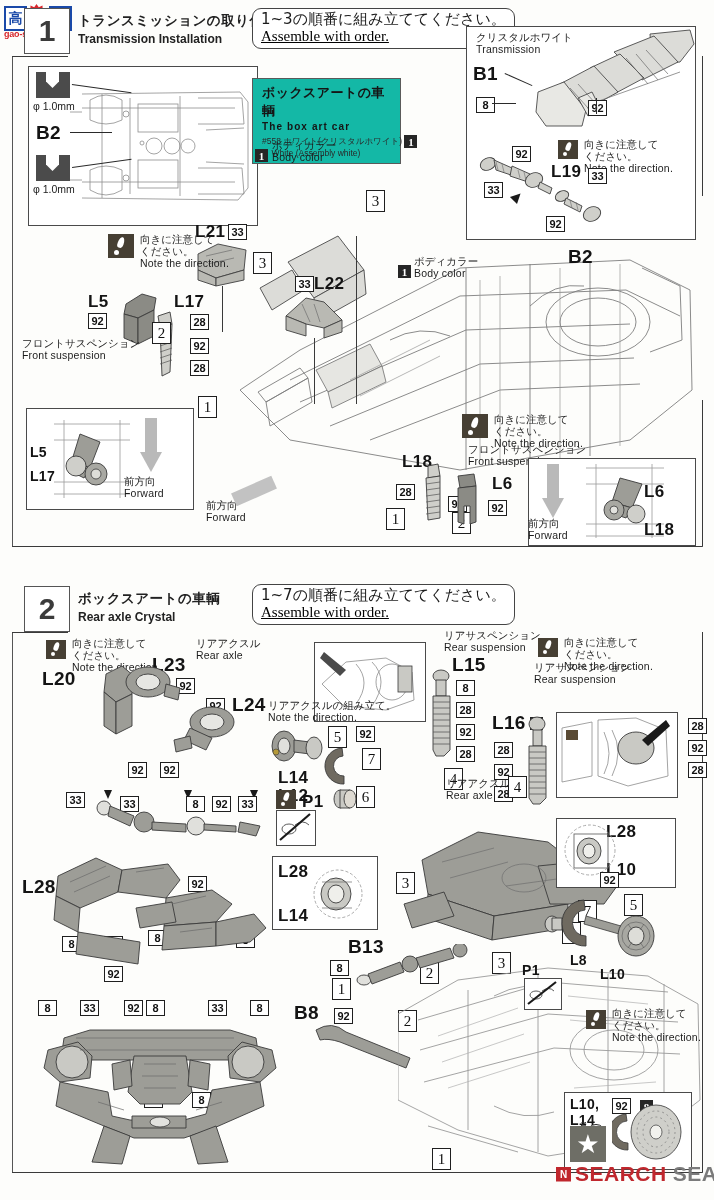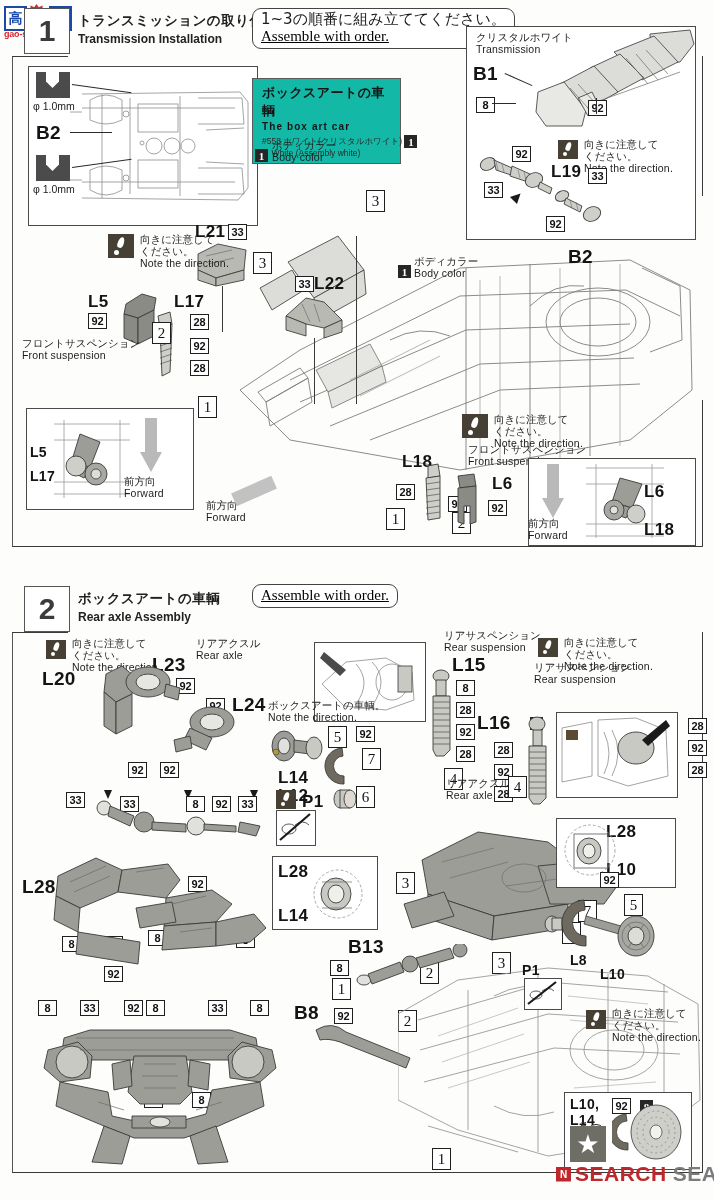"1~7の順番に組み立ててください。" div.order-jp { html: none -> <div>1~7の順番に組み立ててください。</div> }
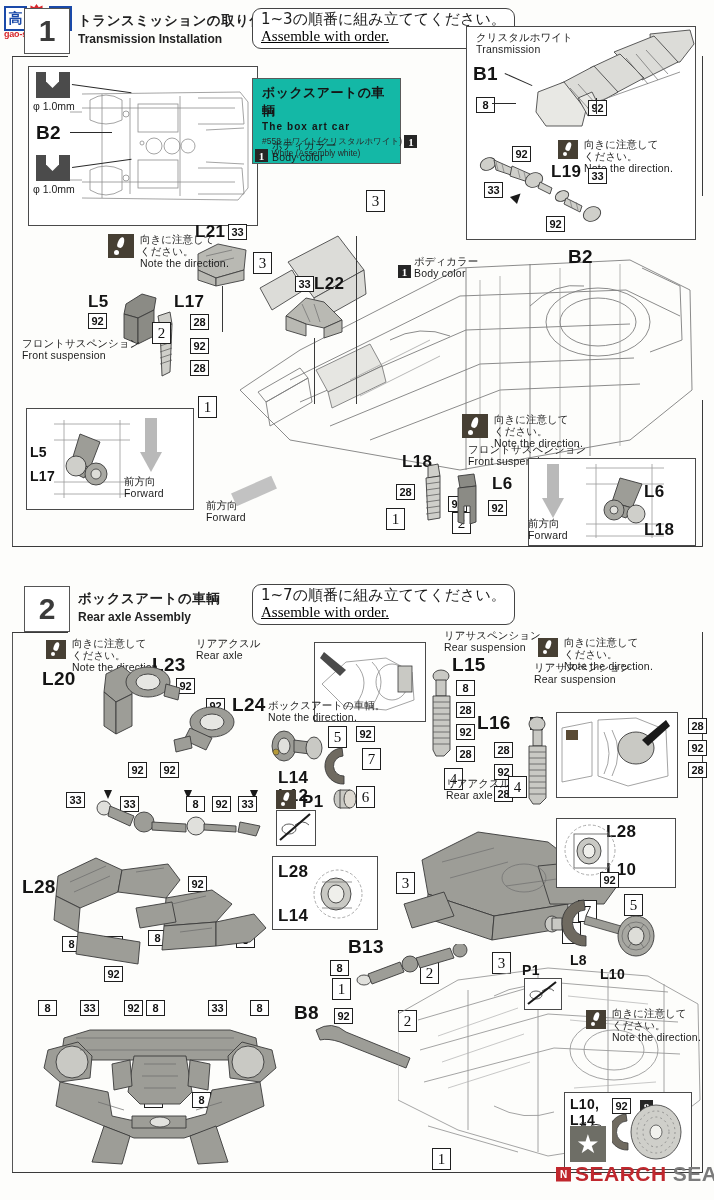"Rear axle Assembly" div.step-title-en { text: Assembly -> Crystal }
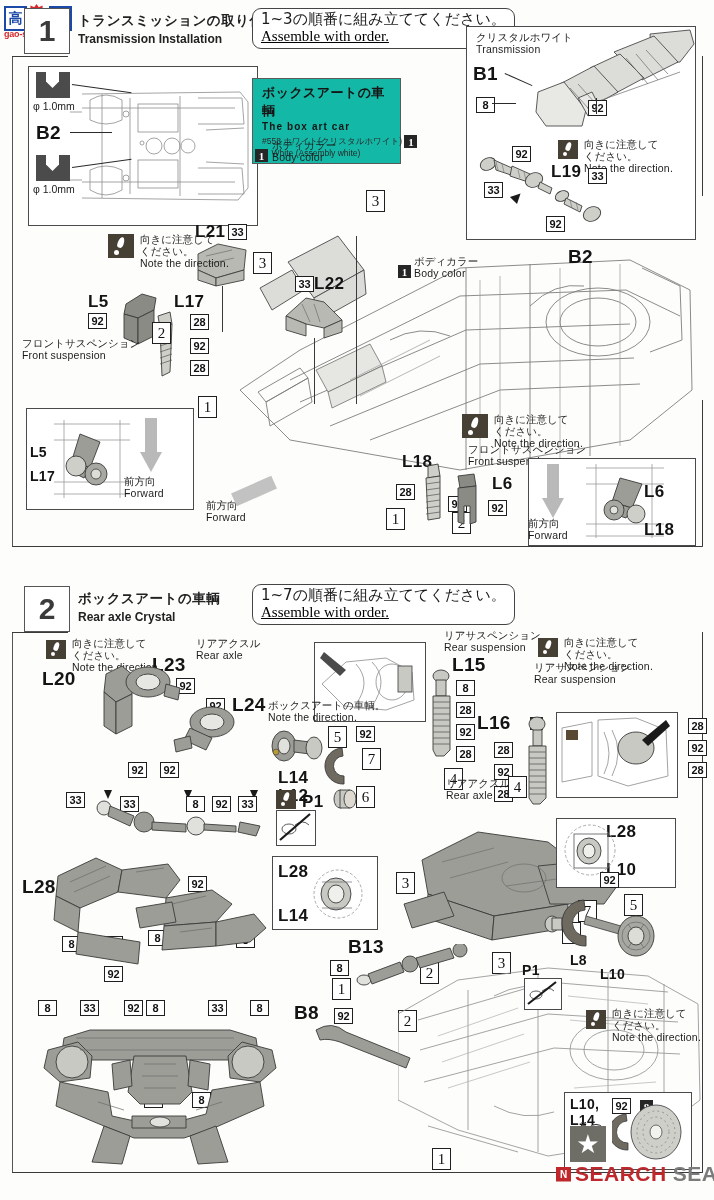"ボックスアートの車輌。" div.jp { text: ボックスアートの車輌 -> リアアクスルの組み立て }
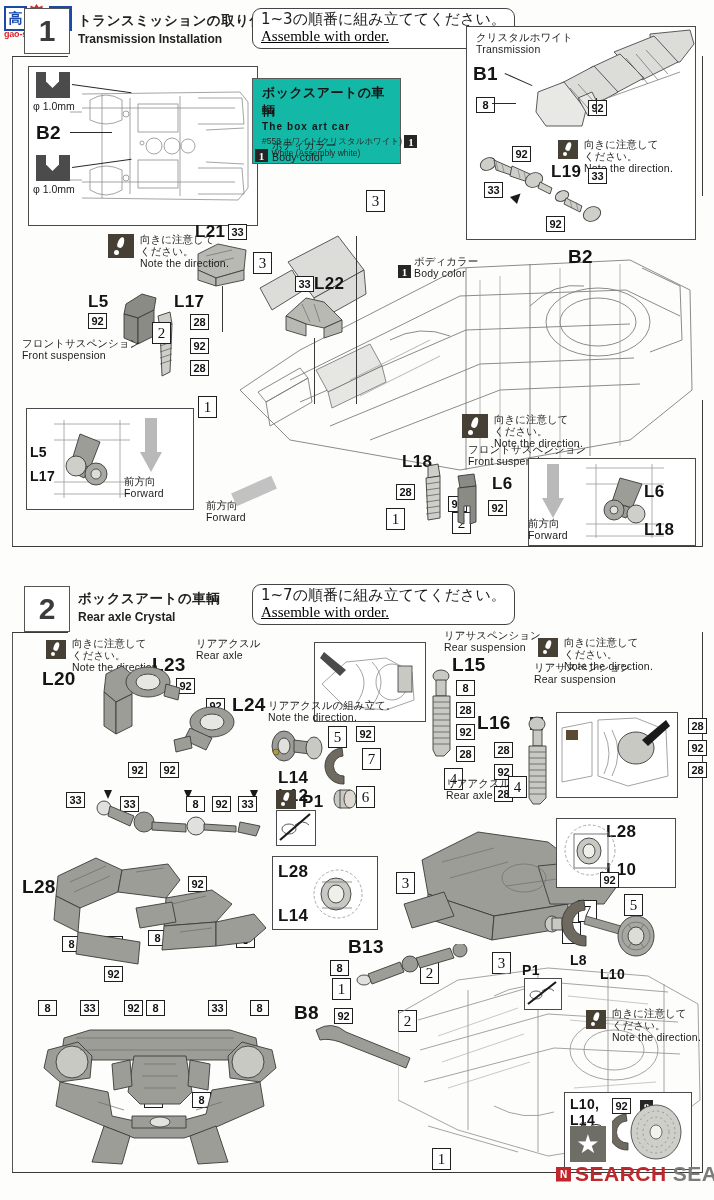"L16" div.plabel { left: 477px -> 492px }
